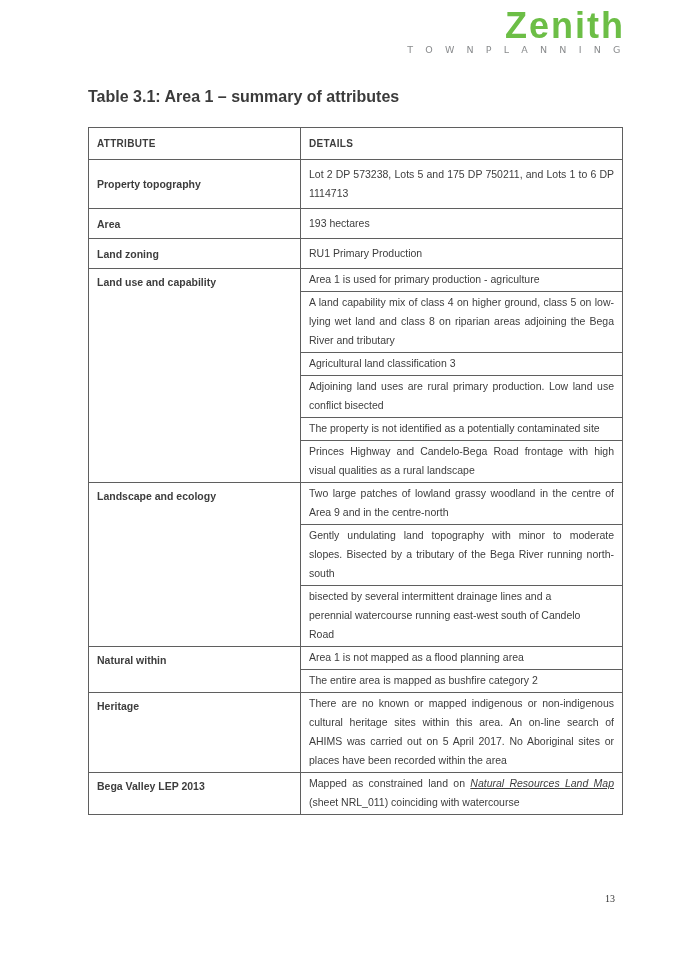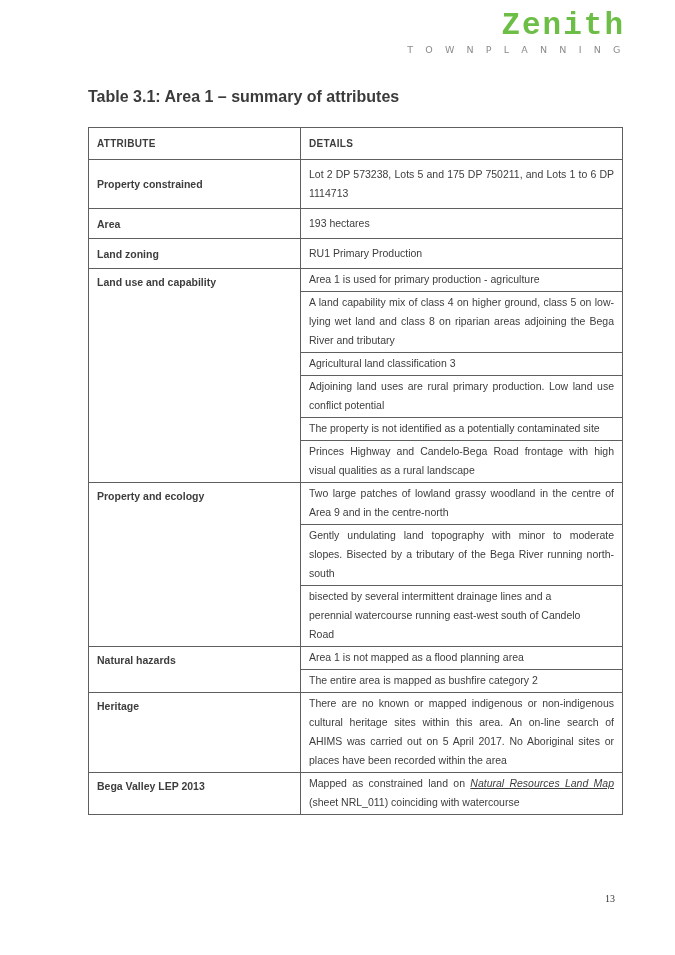"Zenith" .logo-brand { font-family: Liberation Mono, monospace -> Liberation Sans, sans-serif; font-size: 31px -> 36px }
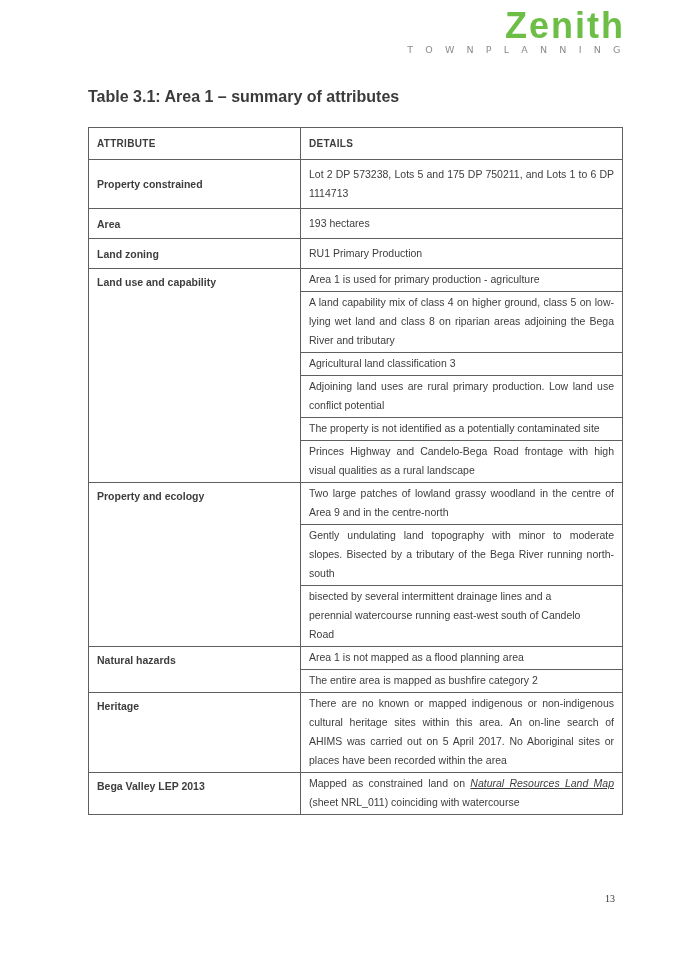"Property constrained" td.att { text: constrained -> topography }
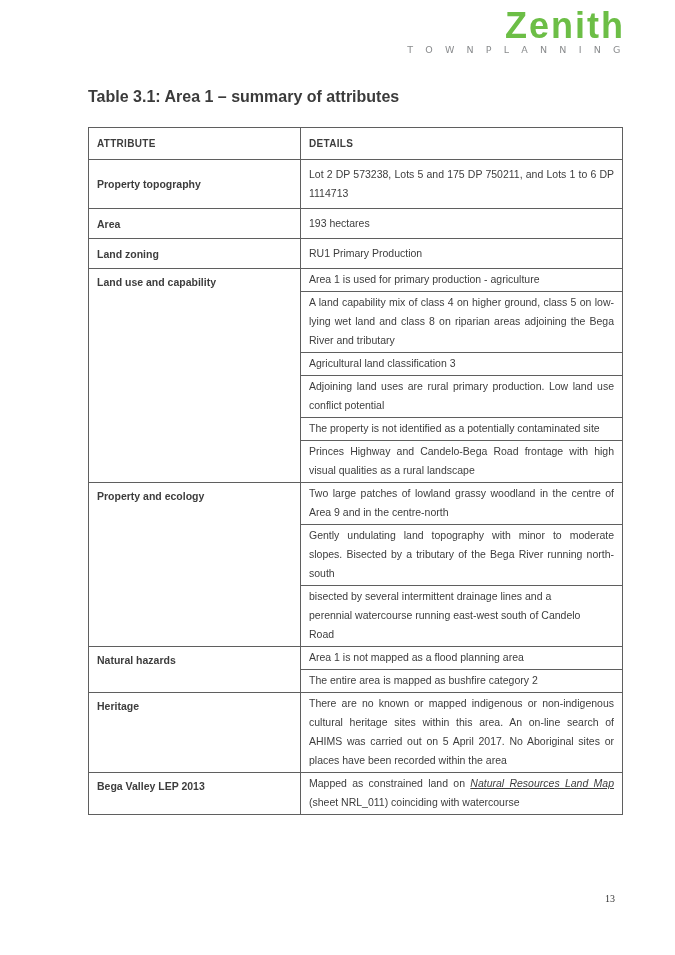"Adjoining land uses are rural" td.det { text: potential -> bisected }
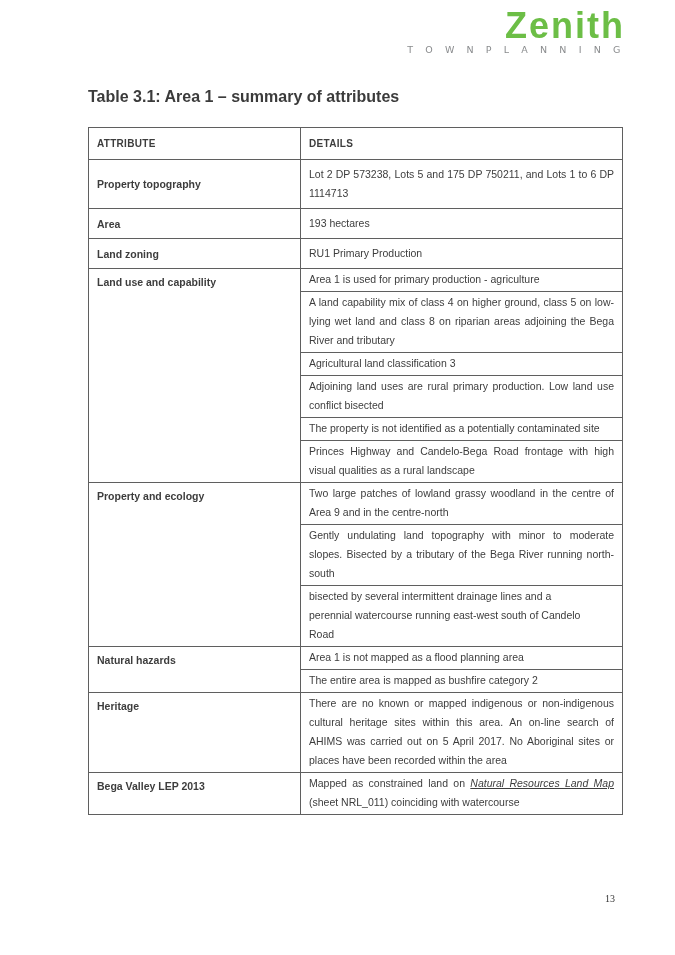"Property and ecology" td.att { text: Property -> Landscape }
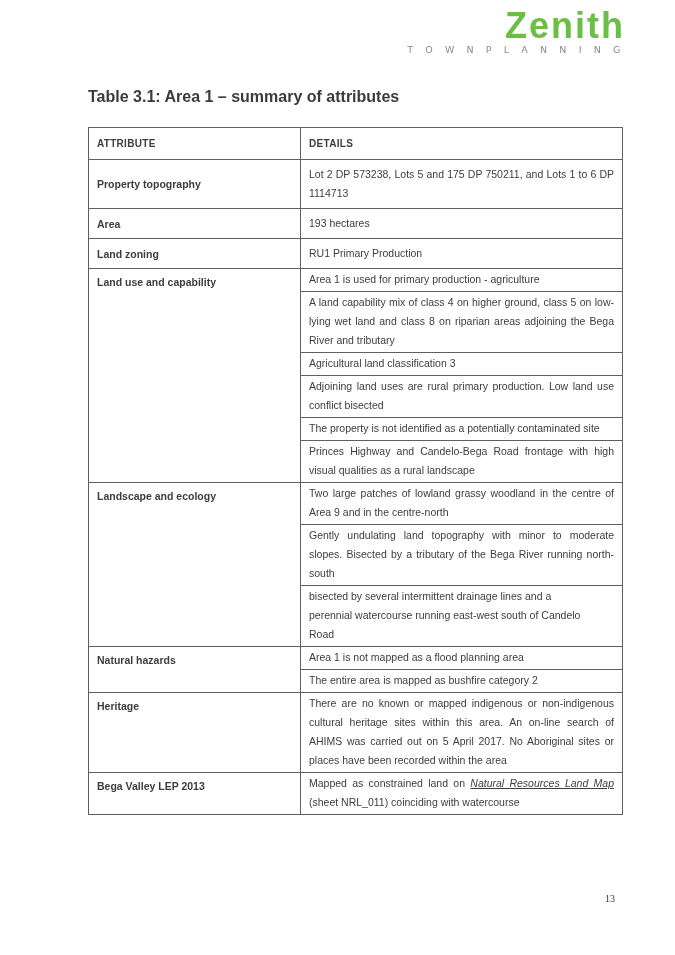"Natural hazards" td.att { text: hazards -> within }
